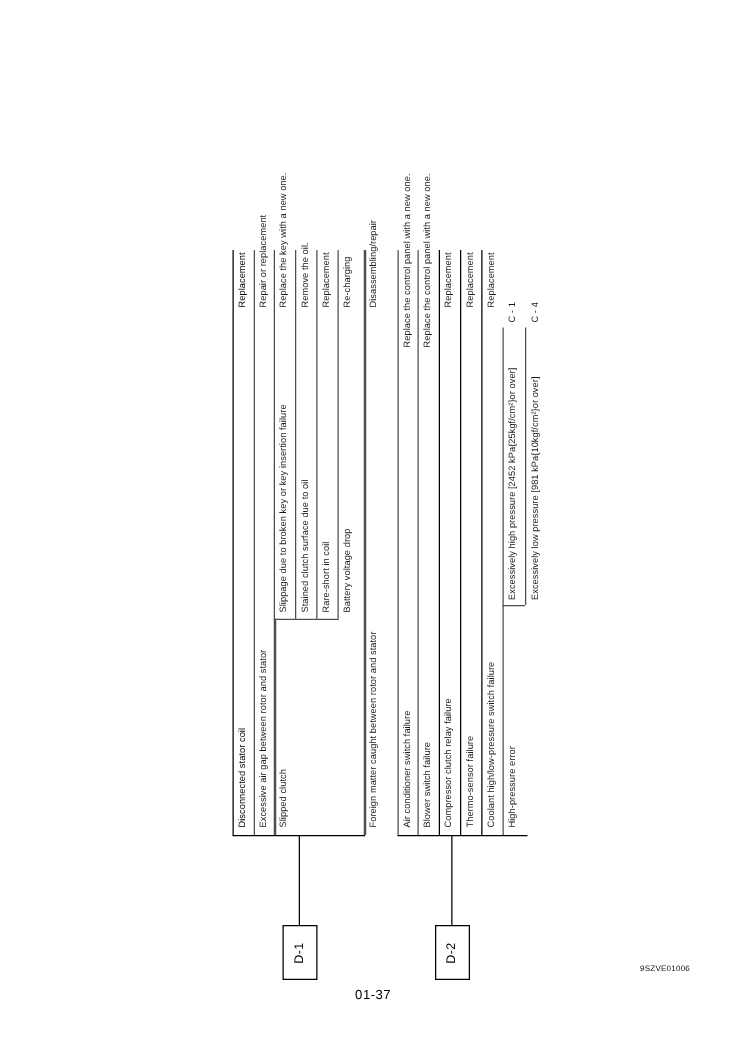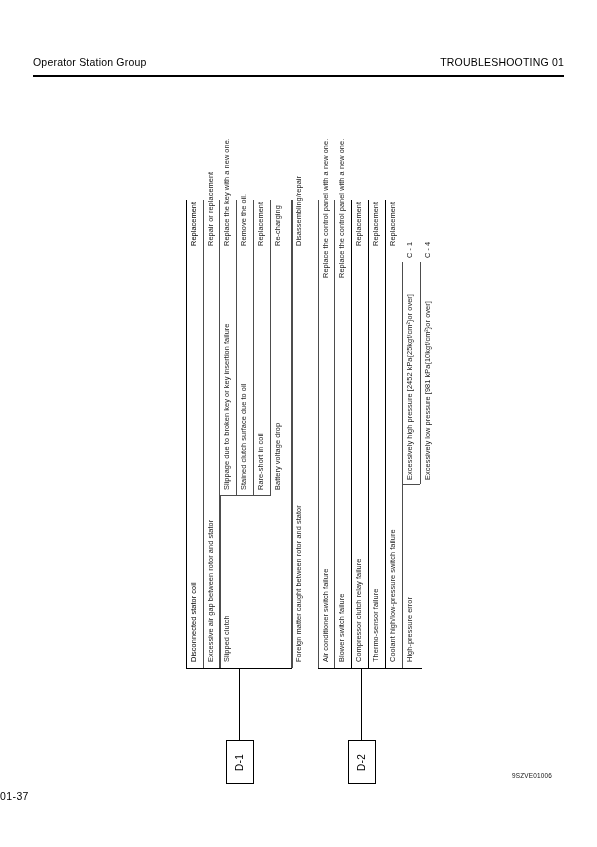"Operator Station Group" div.header { html: <div> <div>Operator Station Group</div> <div>TROUBLESHOOTING 01</div> <div></div> </div> -> none }
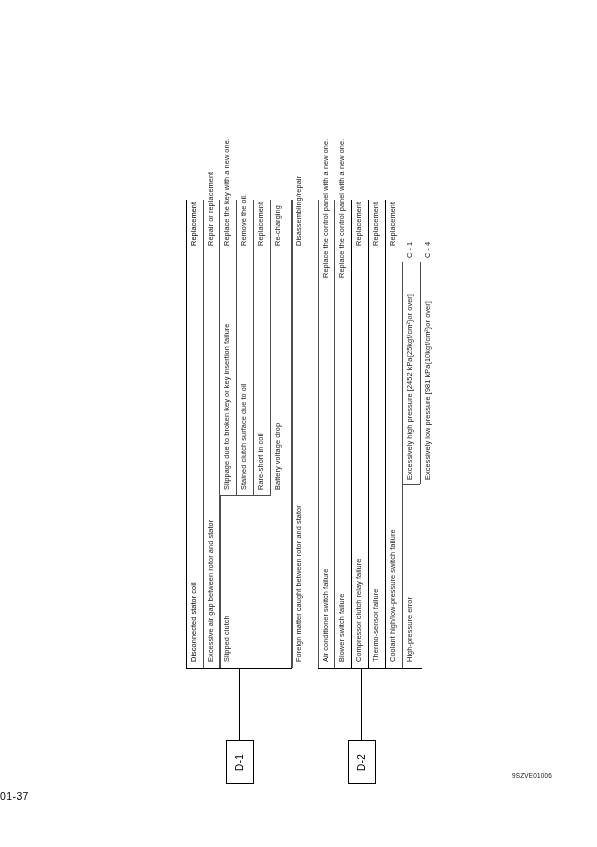"01-37" .pagenum { text-align: none -> center }
